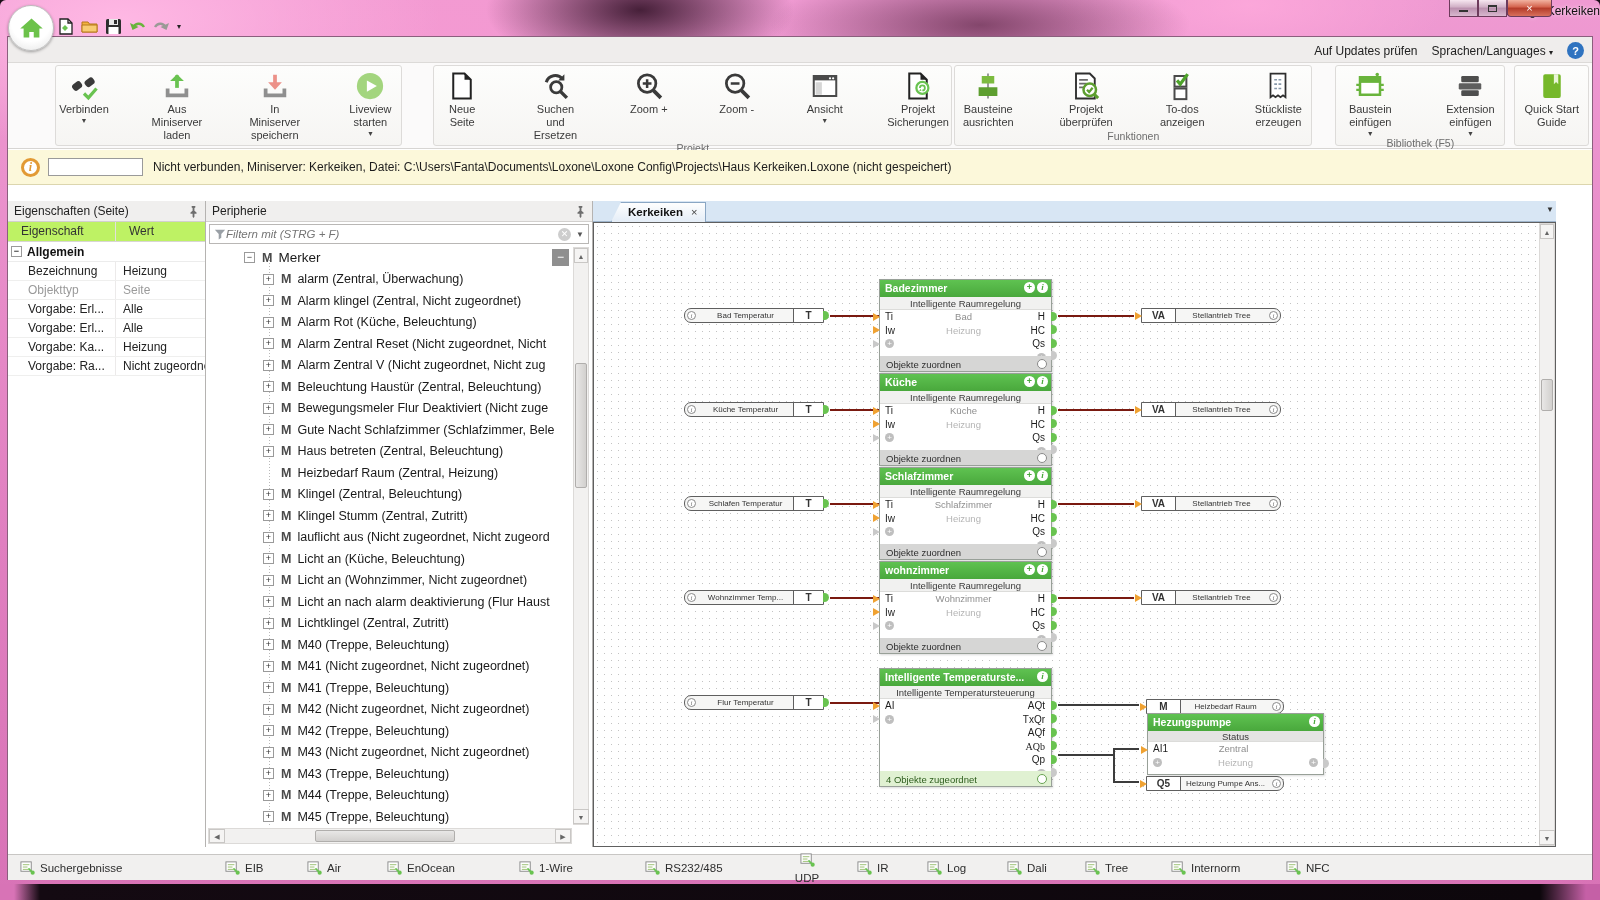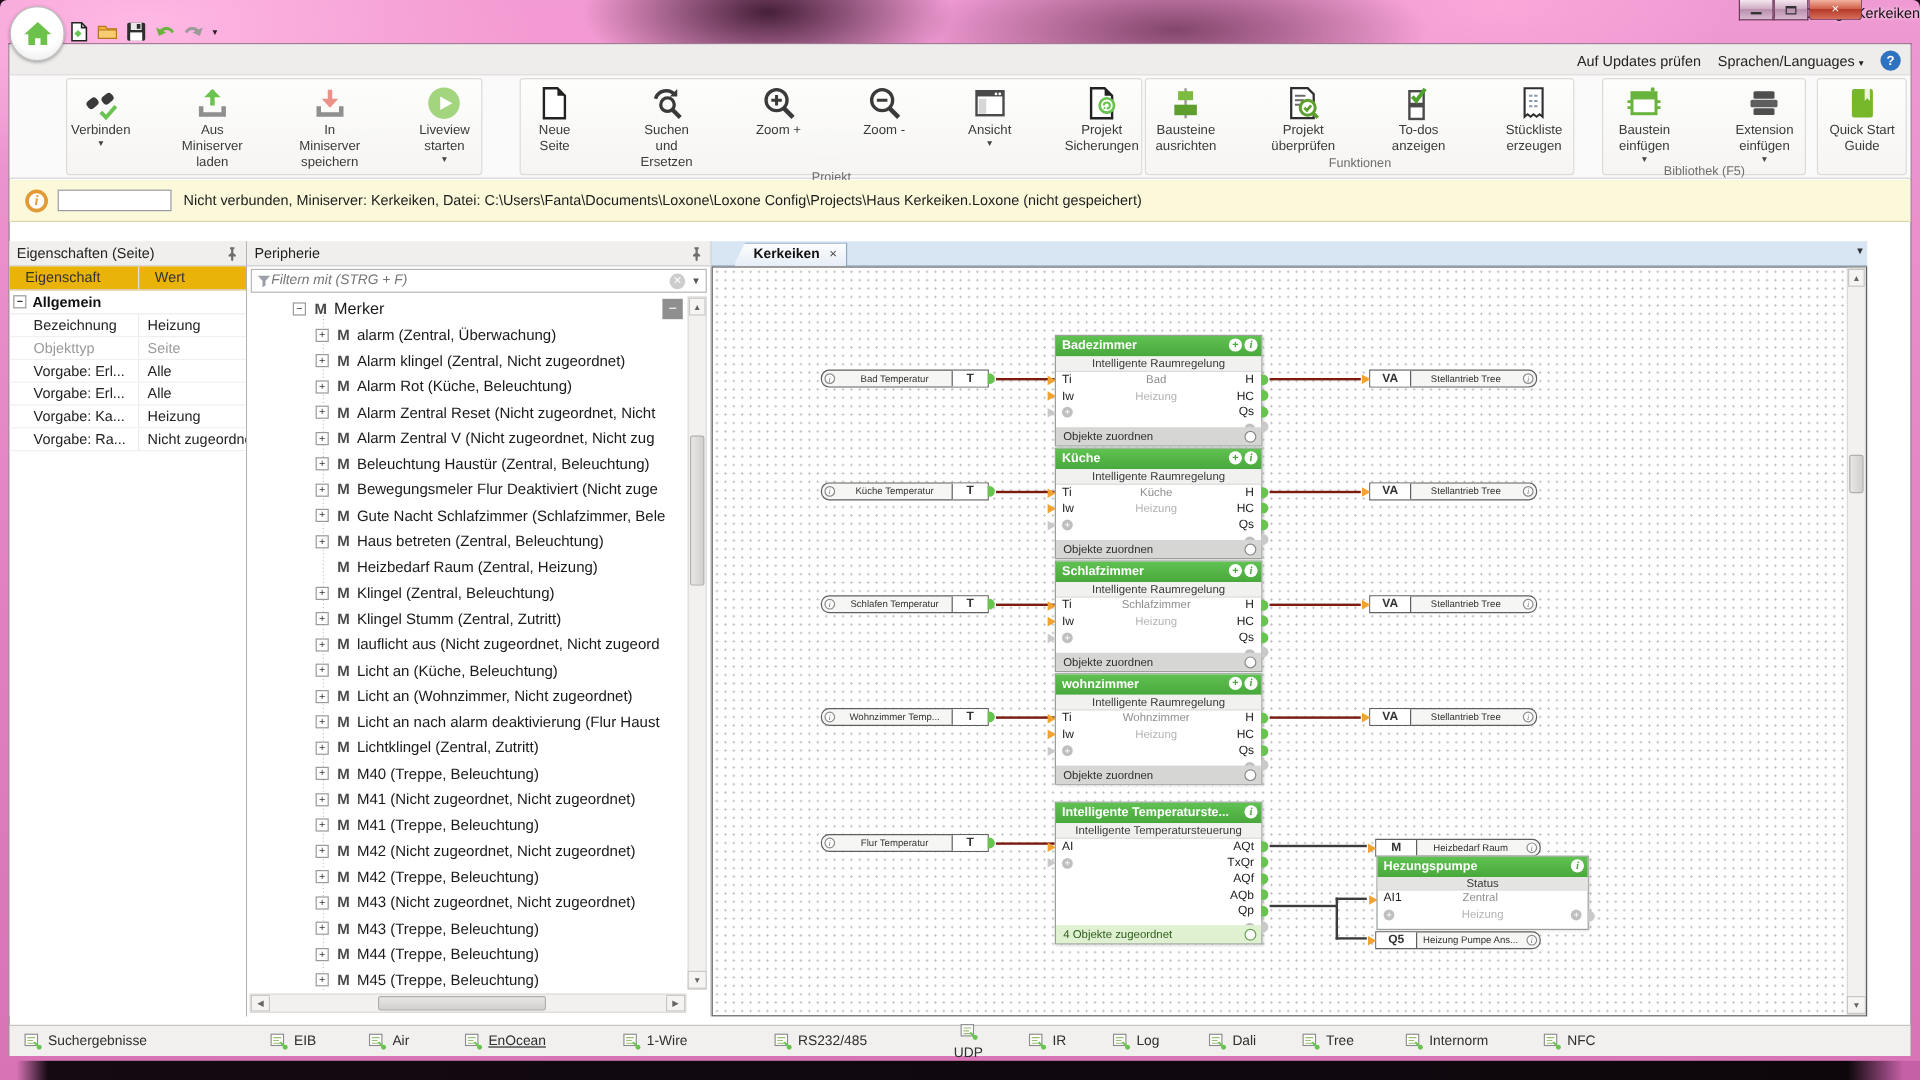"Eigenschaft" .pcols { background: #eab308 -> #bef264 }
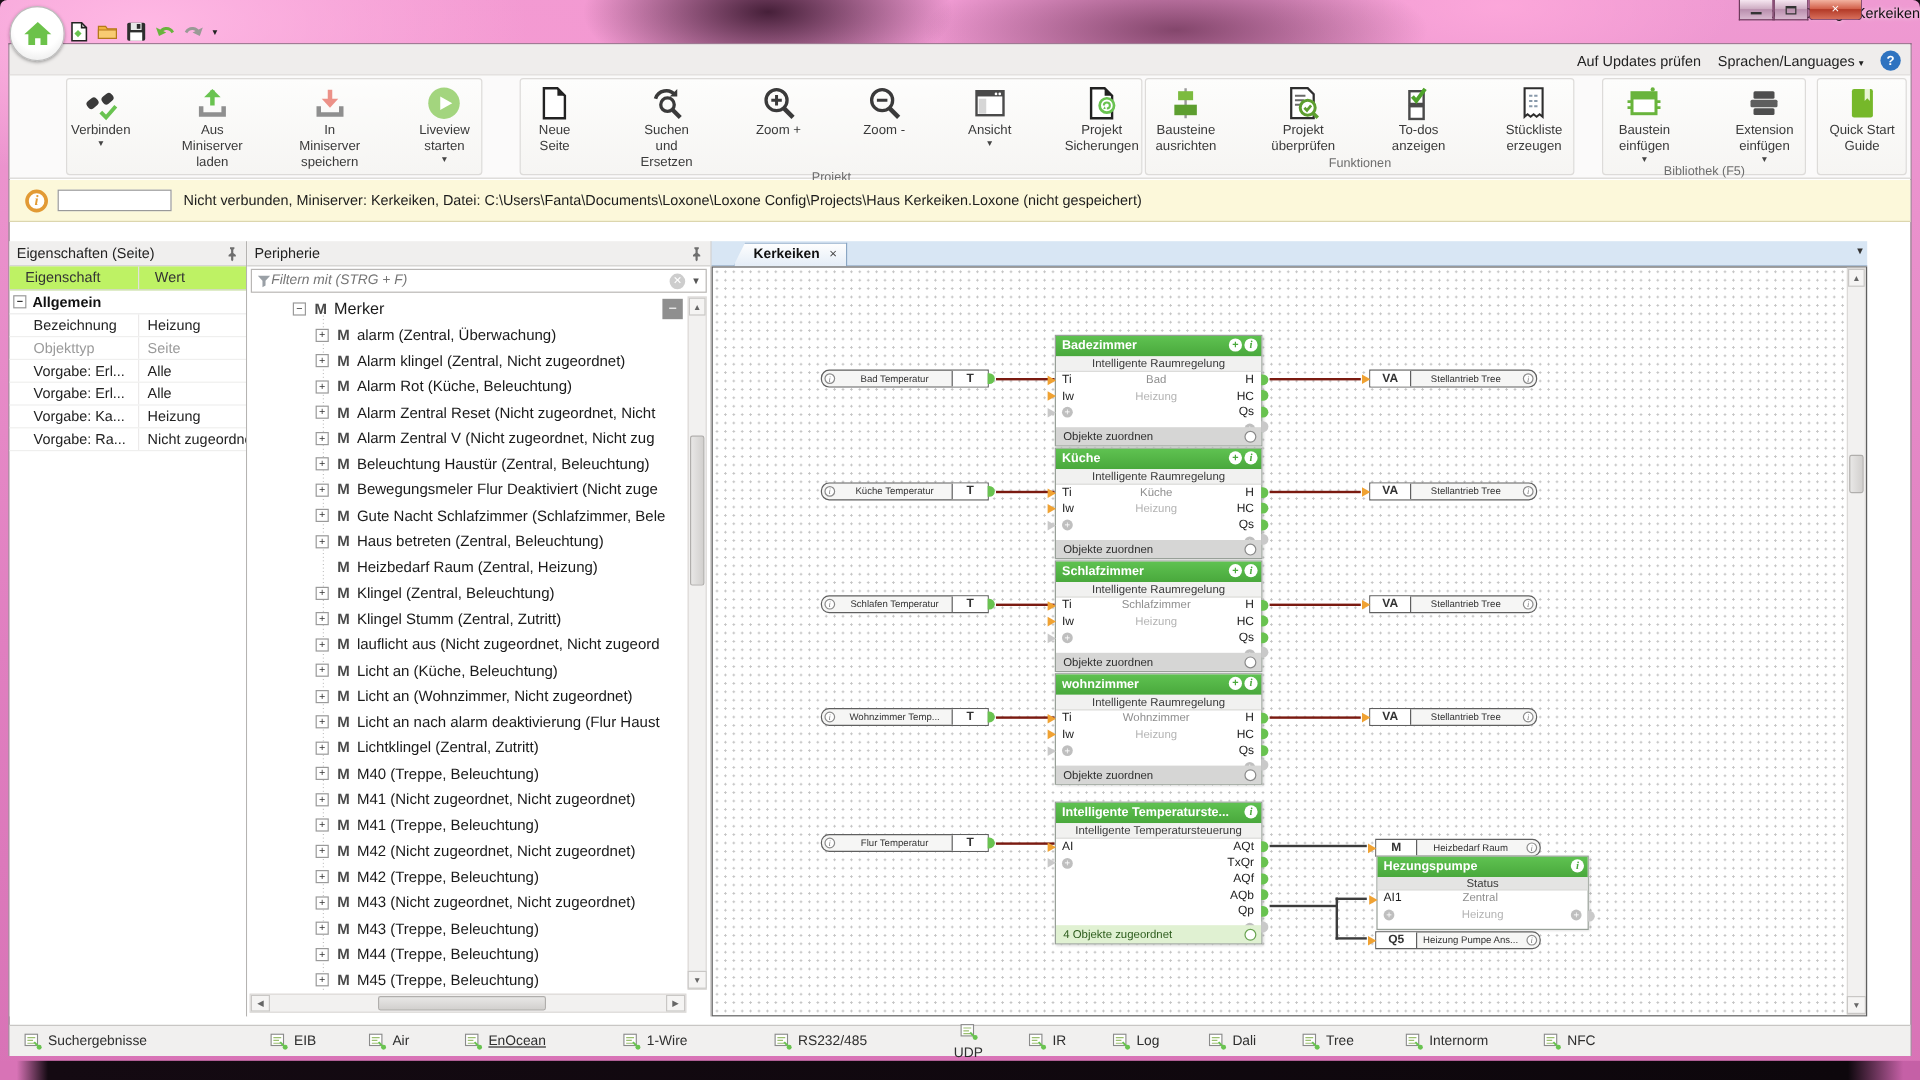"AQb" span.out { font-family: none -> Liberation Serif, serif }
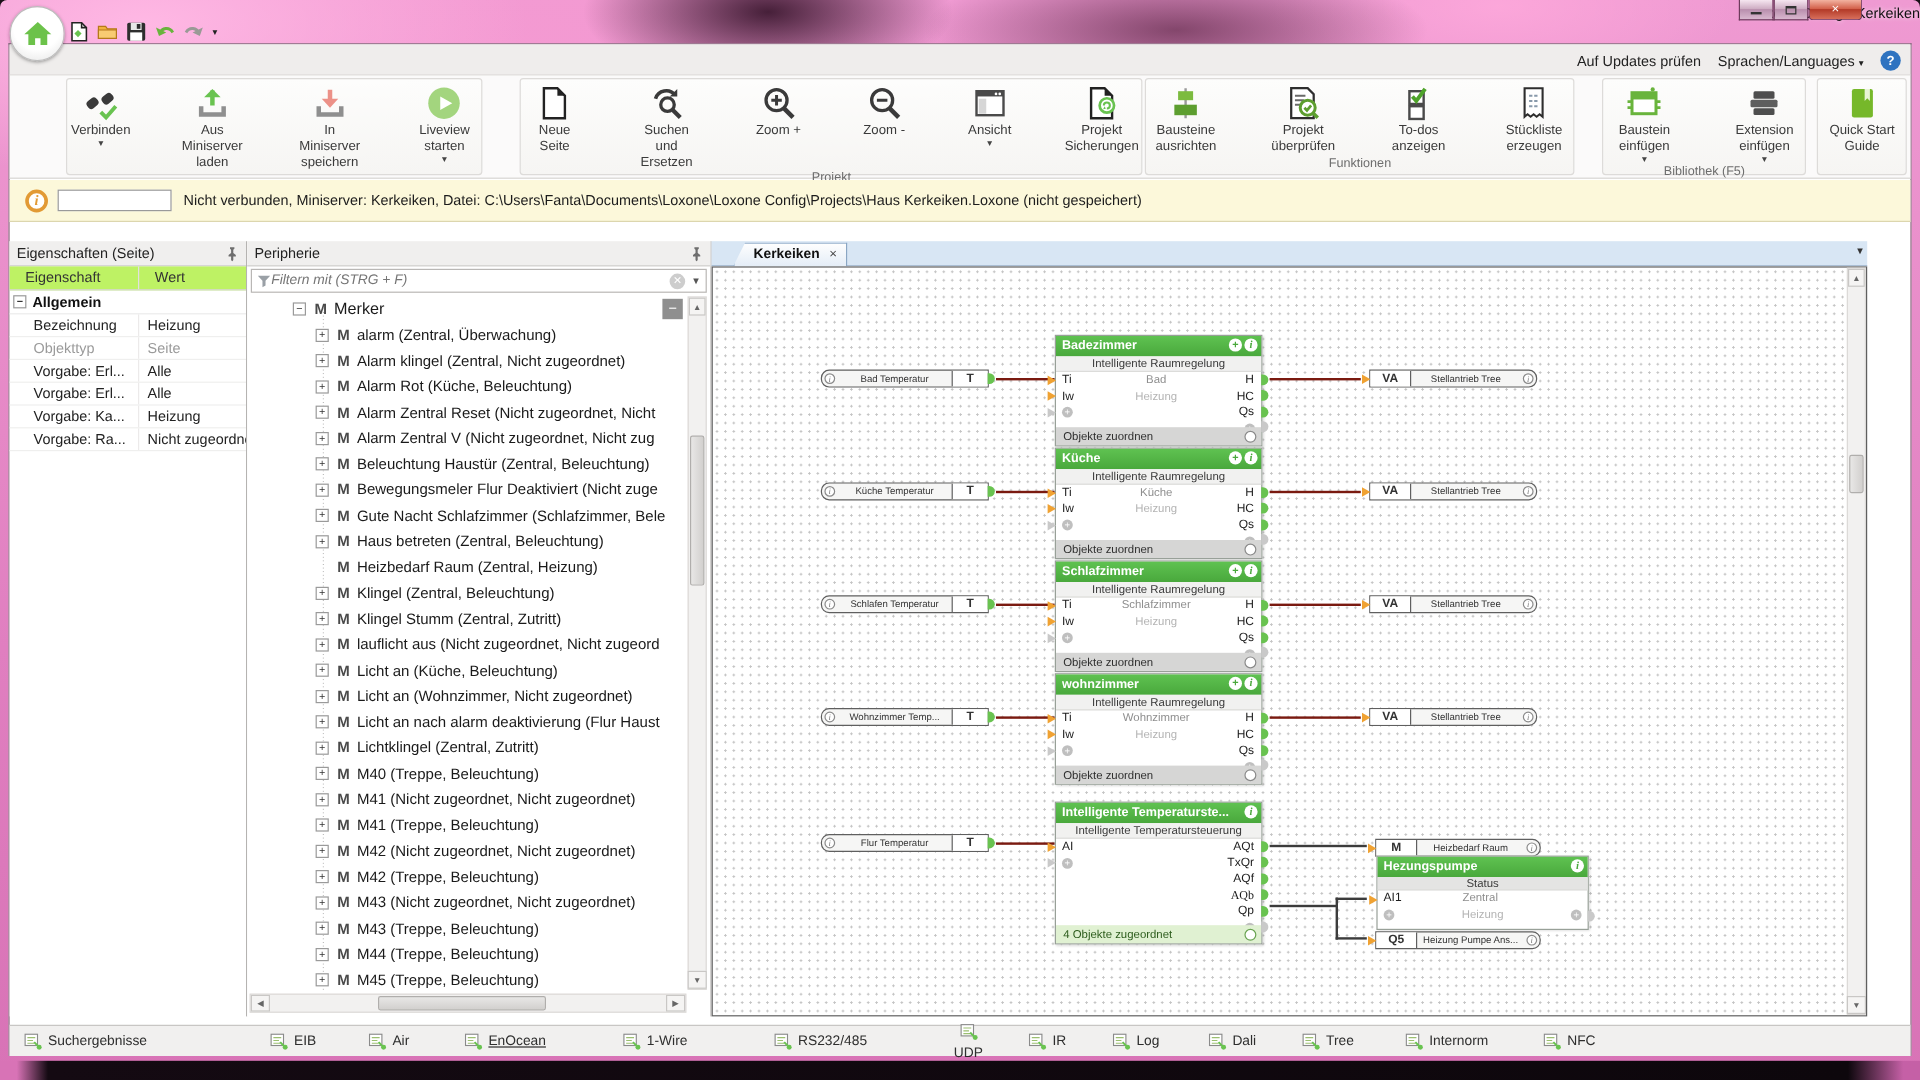"EnOcean" .sitem:nth-child(4) { text-decoration: underline -> none }
